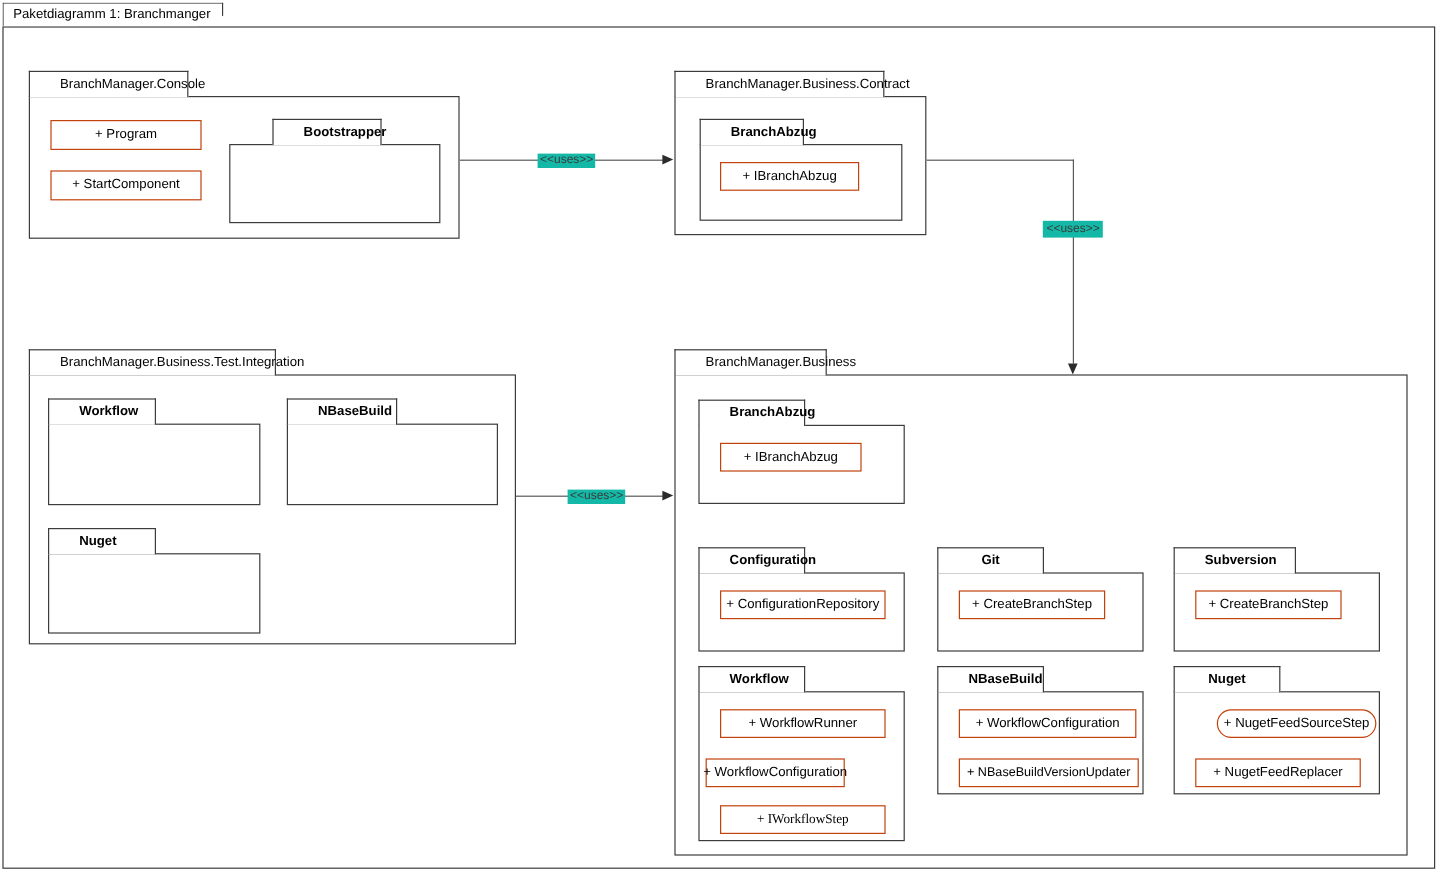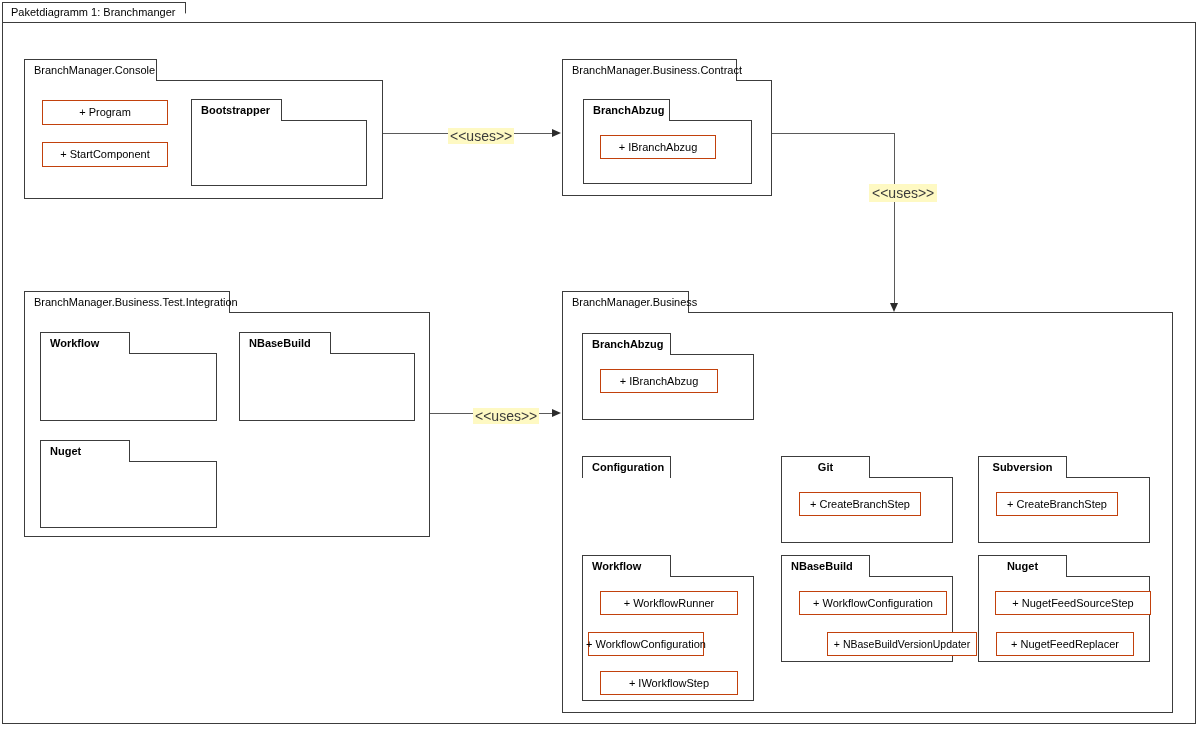"BranchManager.Console" .pkg > .pkg-tab { padding: 0 9px -> 0 25px }
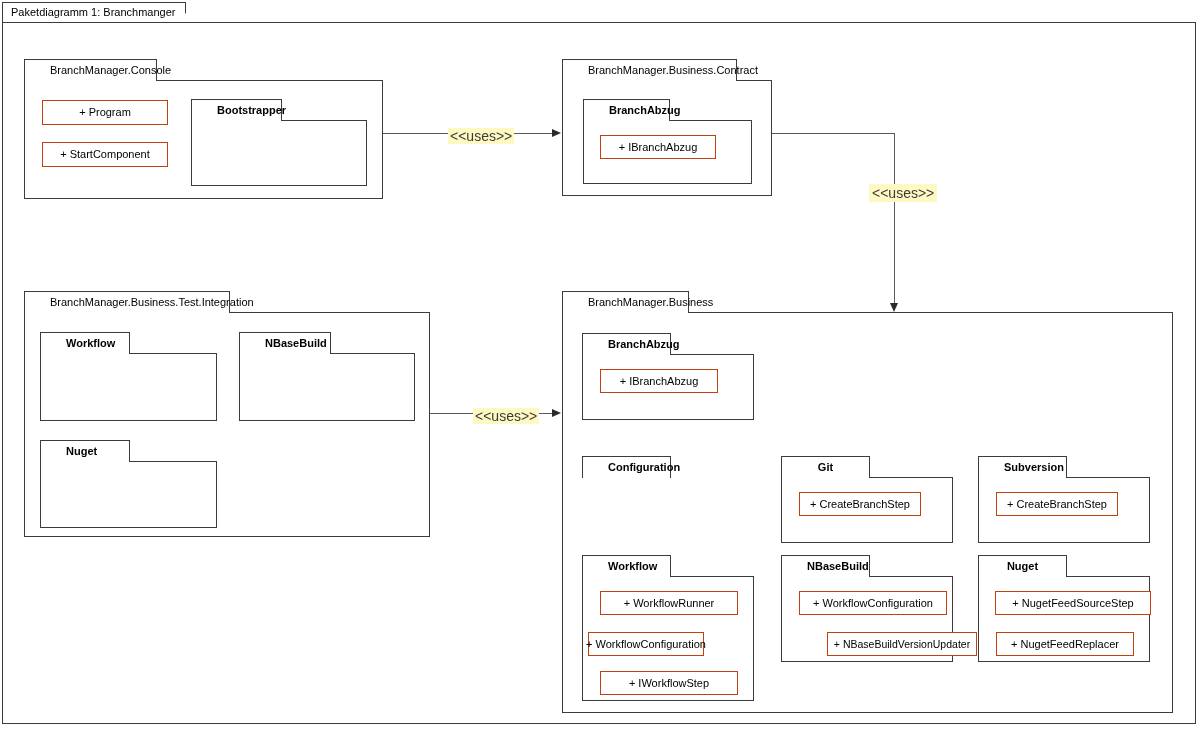"Bootstrapper" div.pkg-tab { margin-left: none -> 36px }
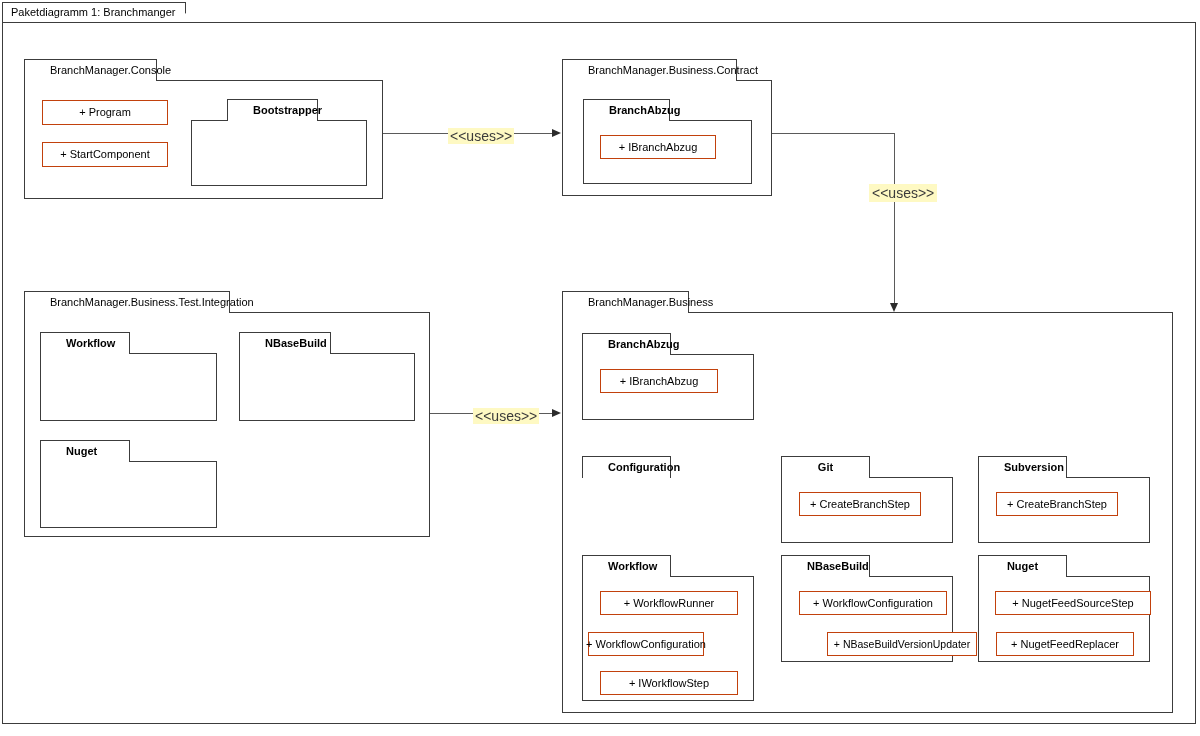"<<uses>>" .conn-label { background: #fef9c3 -> #14b8a6; font-size: 14px -> 10px }
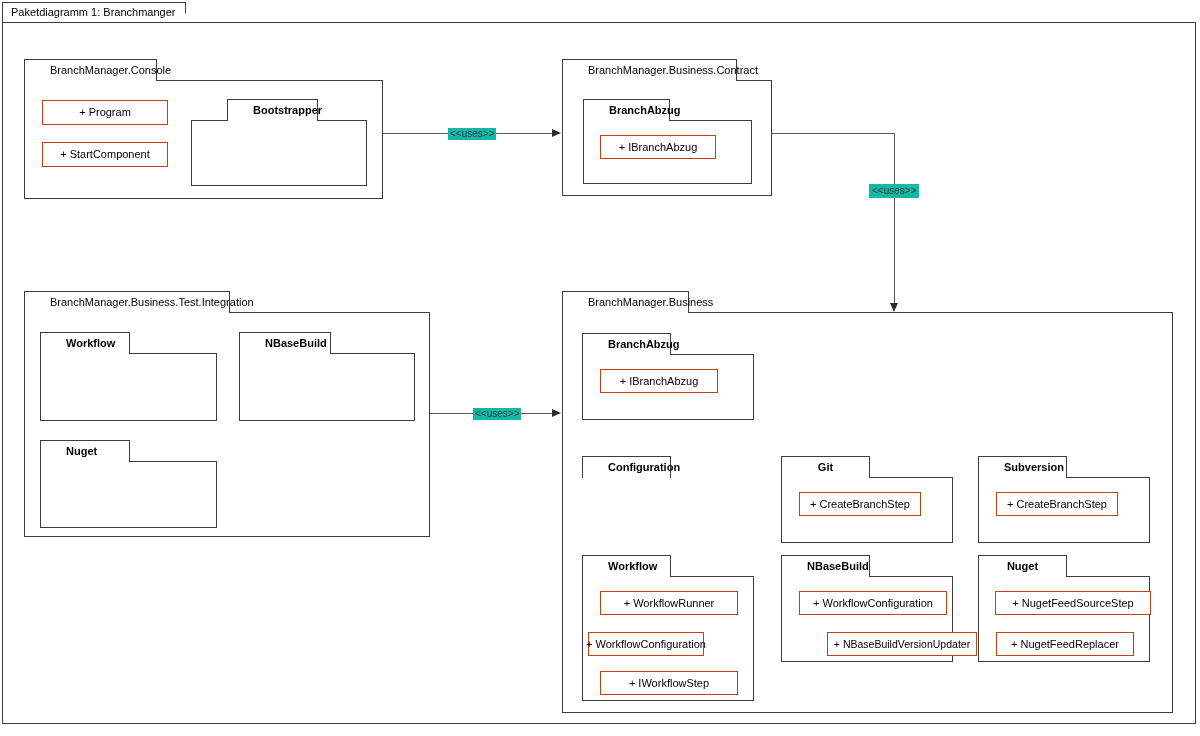"Subversion" div.pkg-tab { width: 89px -> 102px }
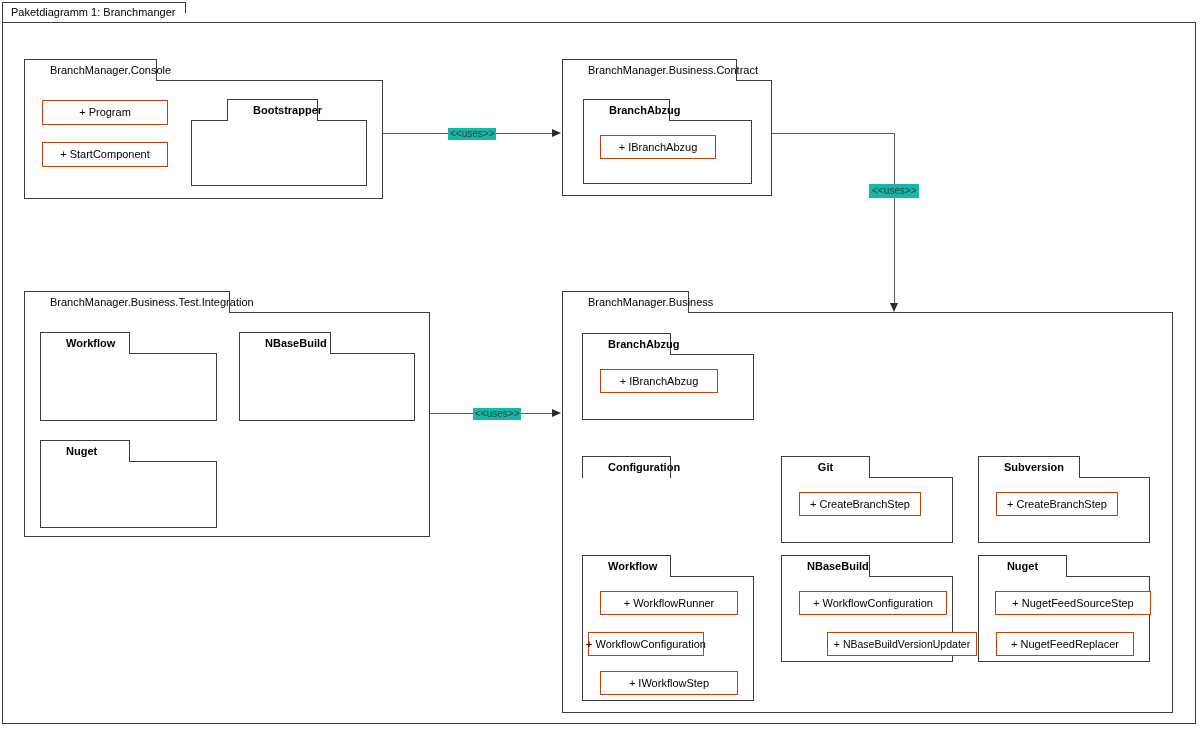"+ ConfigurationRepository" div.pkg-body { html: none -> <div> <div> <span>+ ConfigurationRepository</span> </div> </div> }
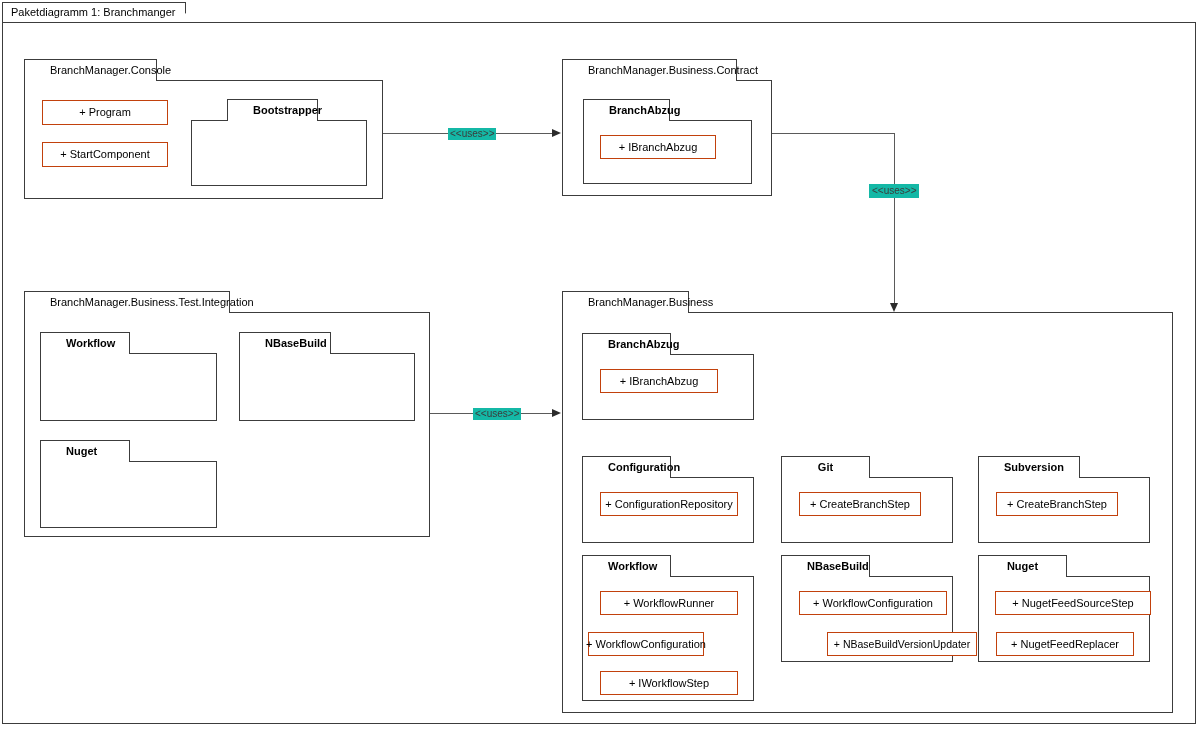"+ NugetFeedSourceStep" div.clsbox { border-radius: none -> 12px; left: 16px -> 35px; width: 156px -> 133px }
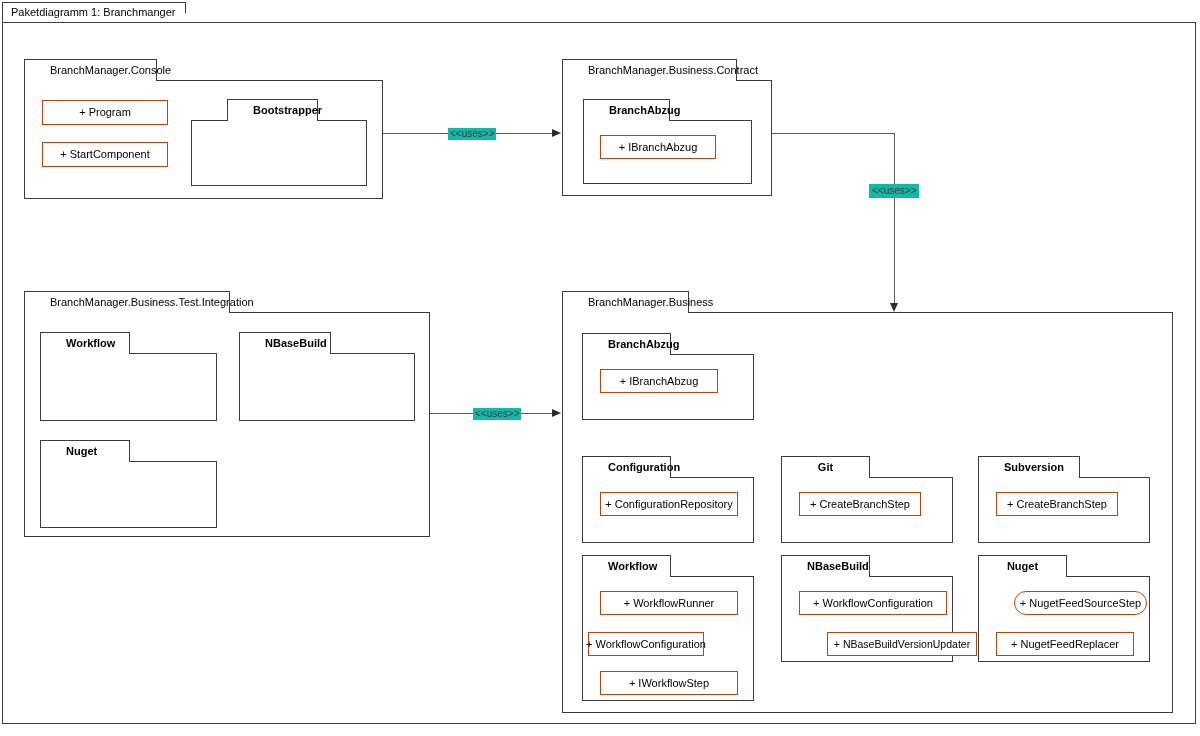"+ NBaseBuildVersionUpdater" div.clsbox { margin-left: 28px -> none }
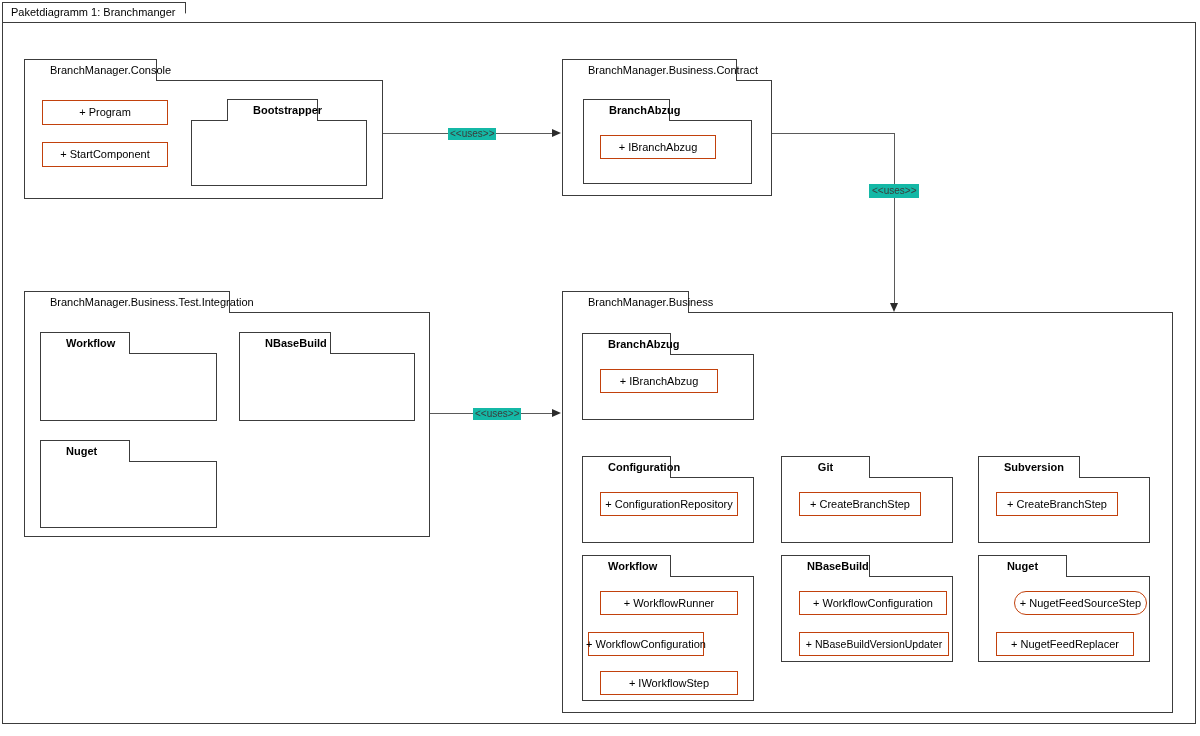"+ IWorkflowStep" div.clsbox { font-family: none -> Liberation Serif, serif }
